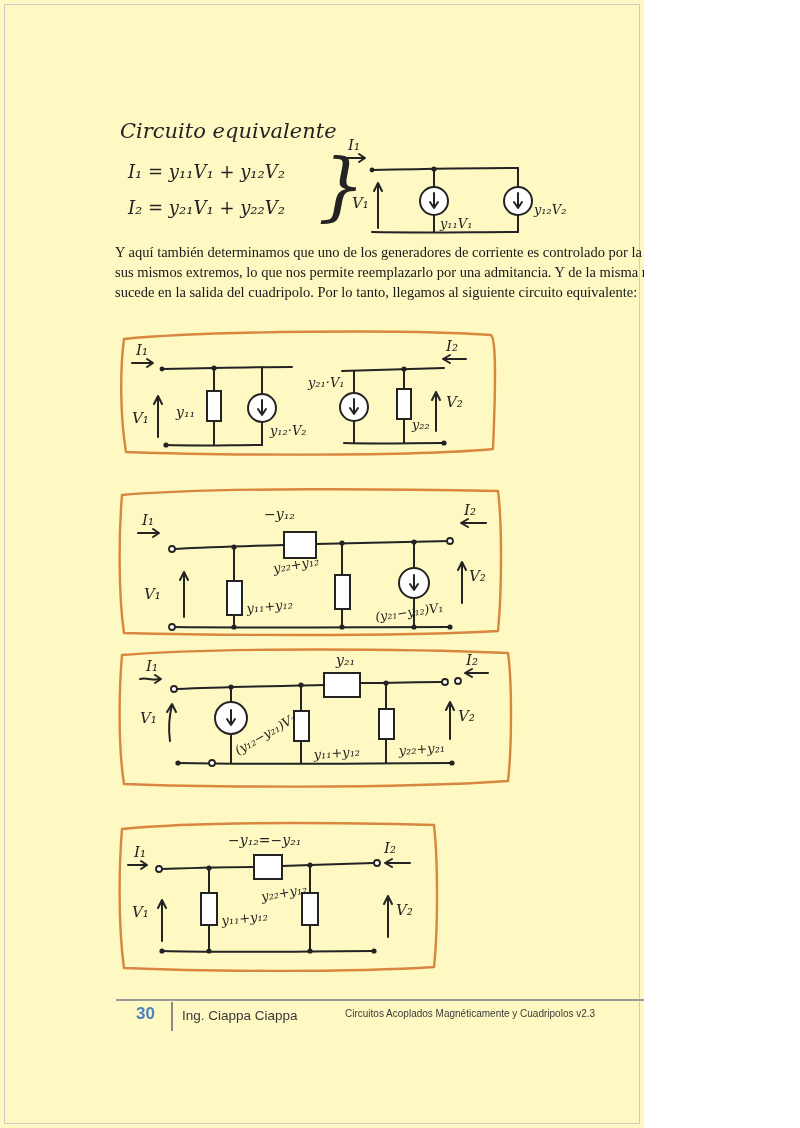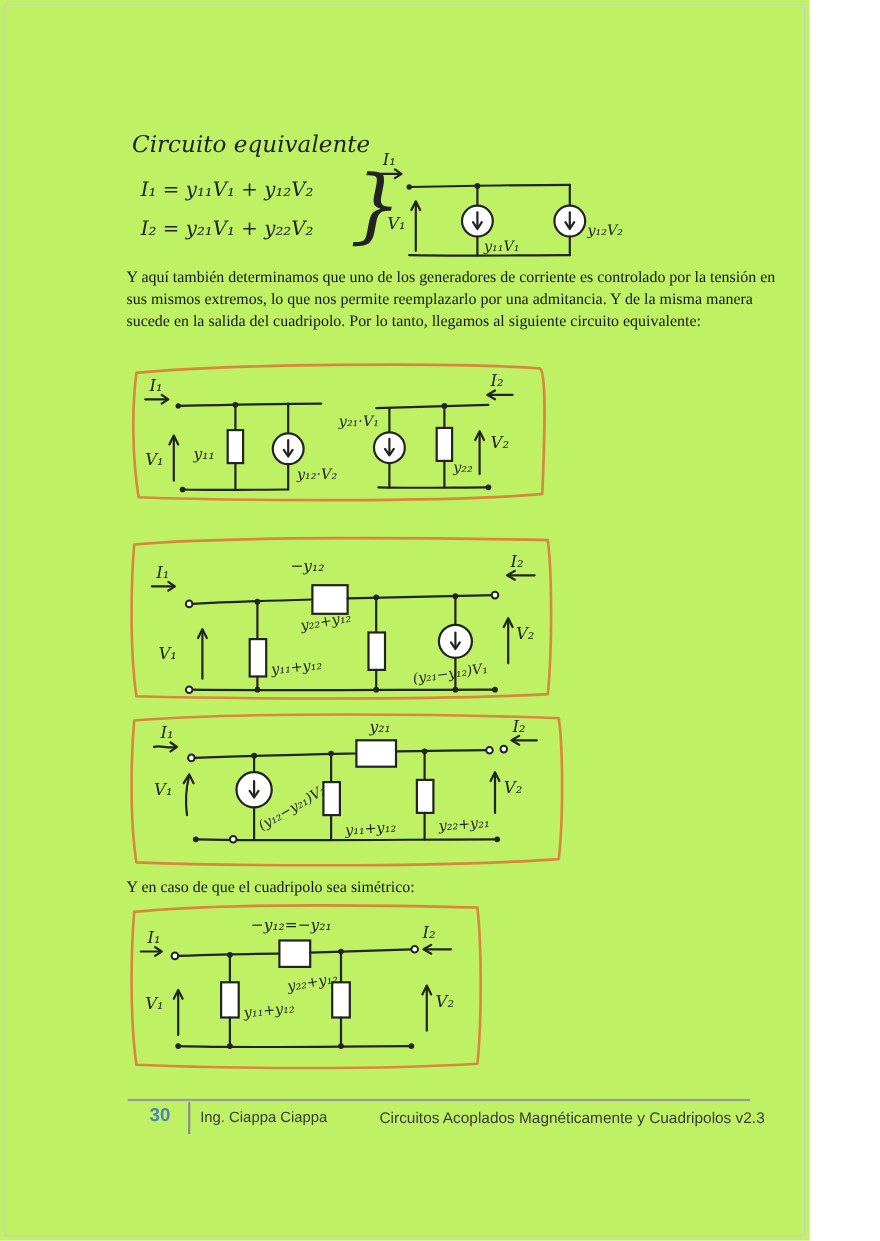"Circuito equivalente" .sheet { background: #bef264 -> #fef9c3; width: 736px -> 644px }
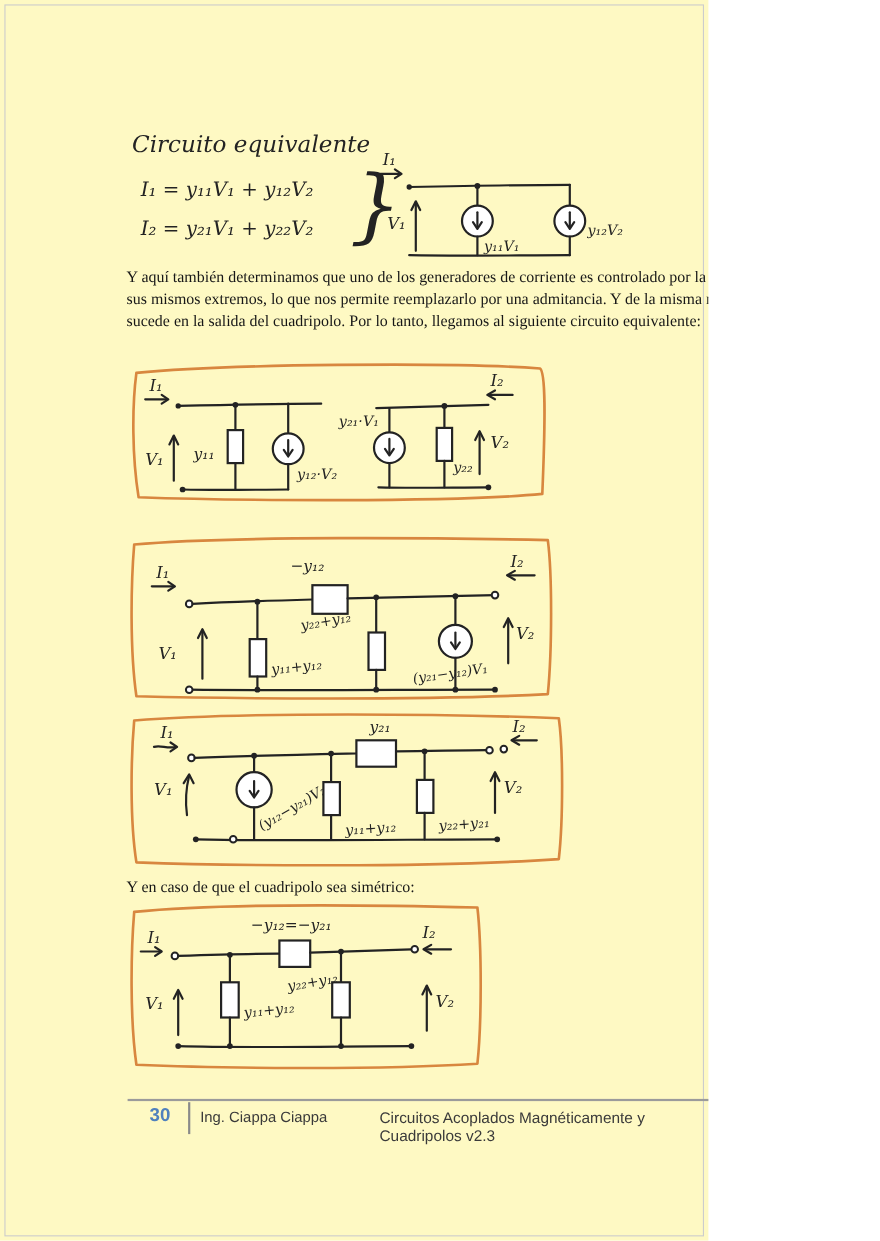"Y en caso de que" div.para { html: <div>Y en caso de que el cuadripolo sea simétrico:</div> -> none }
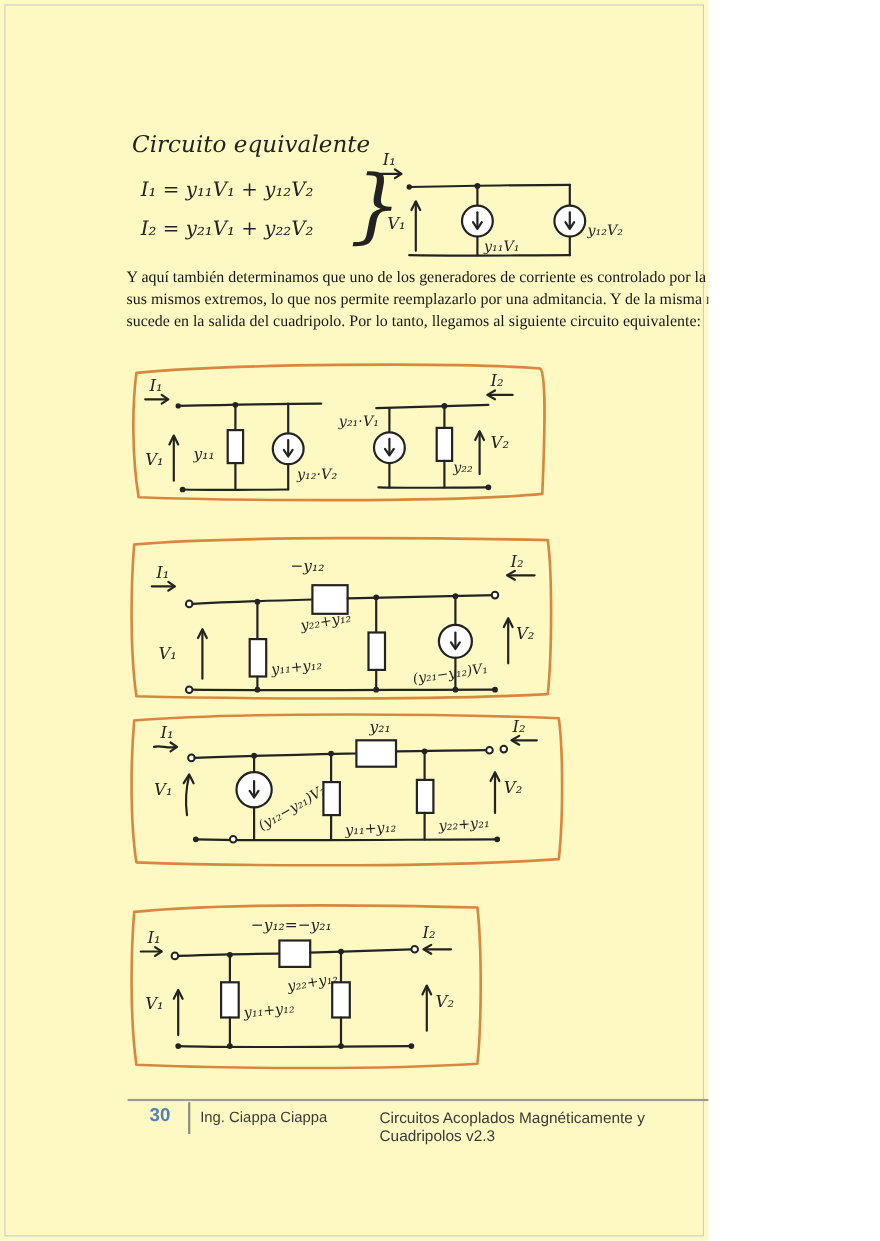"Circuitos Acoplados Magnéticamente y" .footer-title { font-size: 14px -> 10px }
